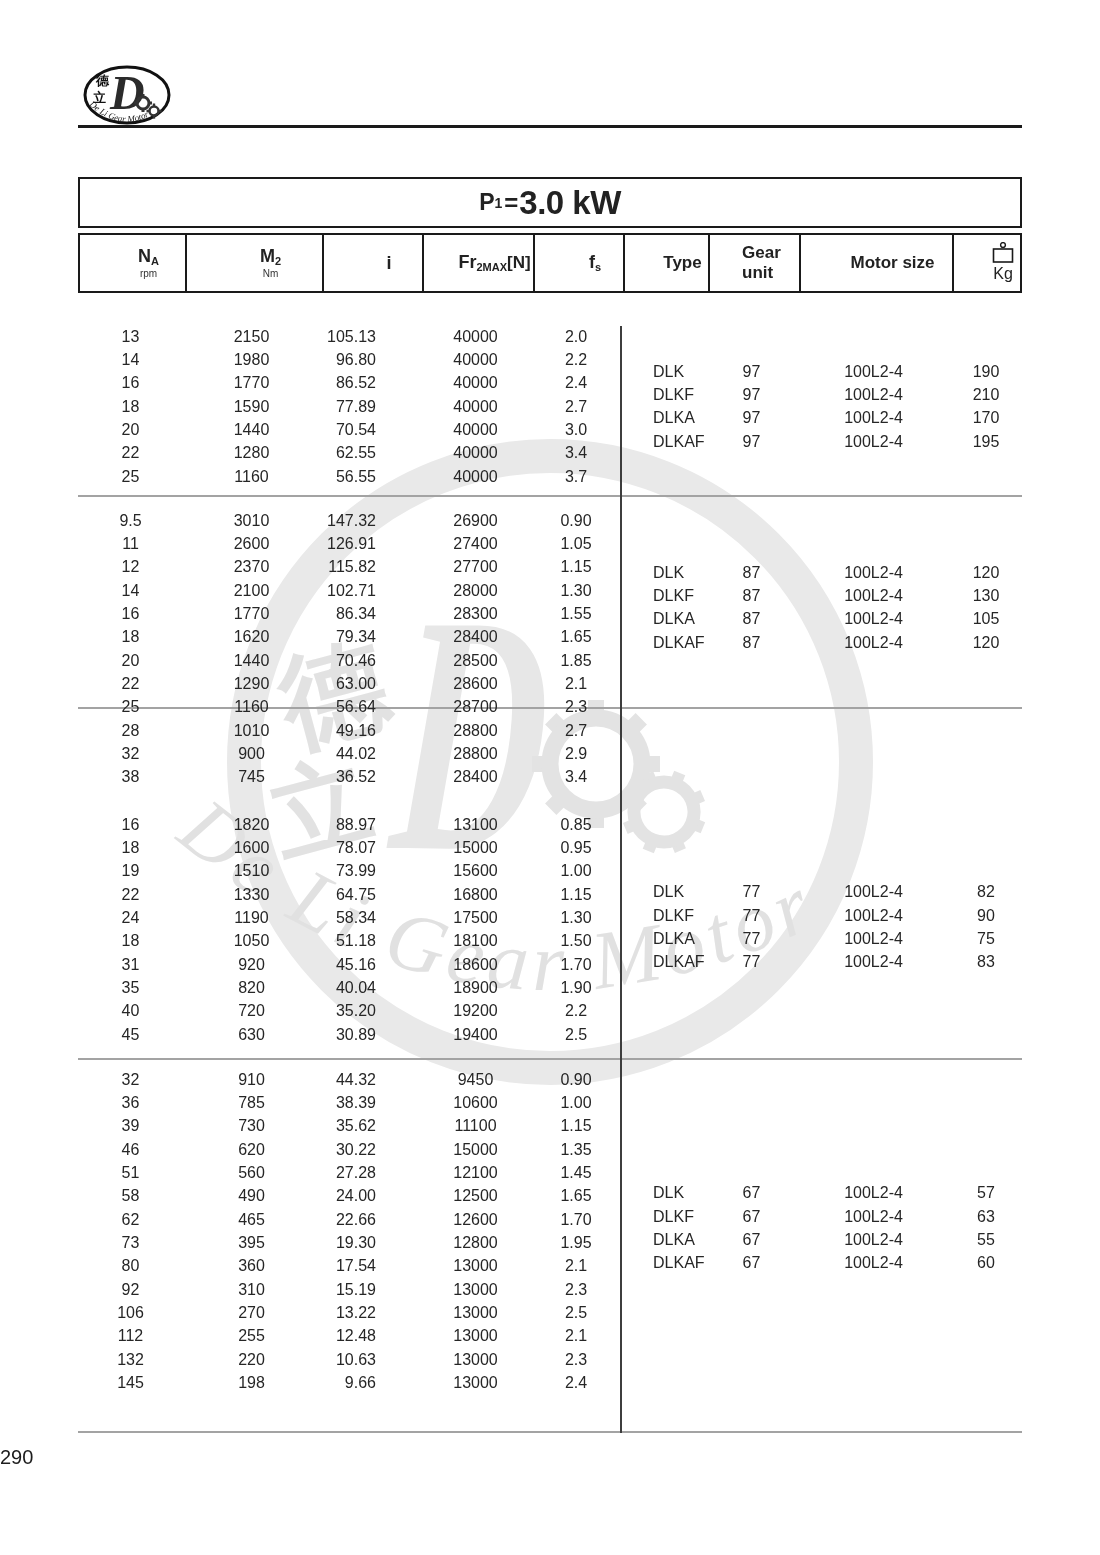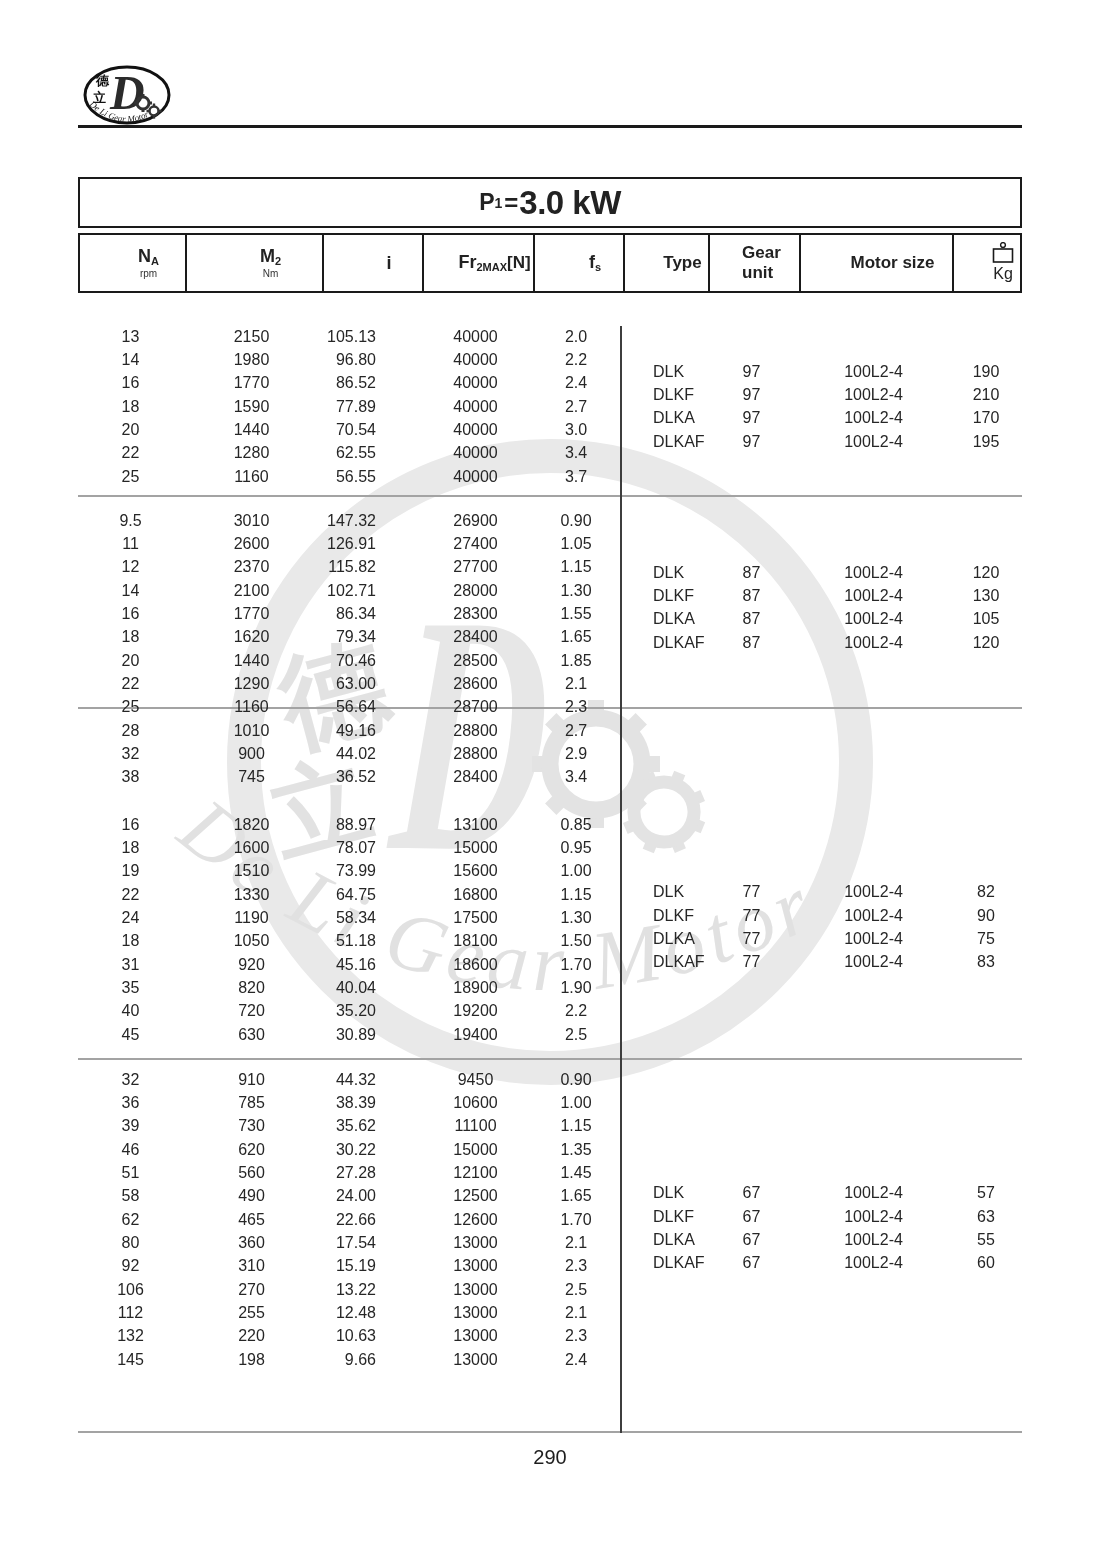"73" div.drow { html: none -> <div> <div>73</div> <div>395</div> <div>19.30</div> <div>12800</div> <div>1.95</div> </div> }
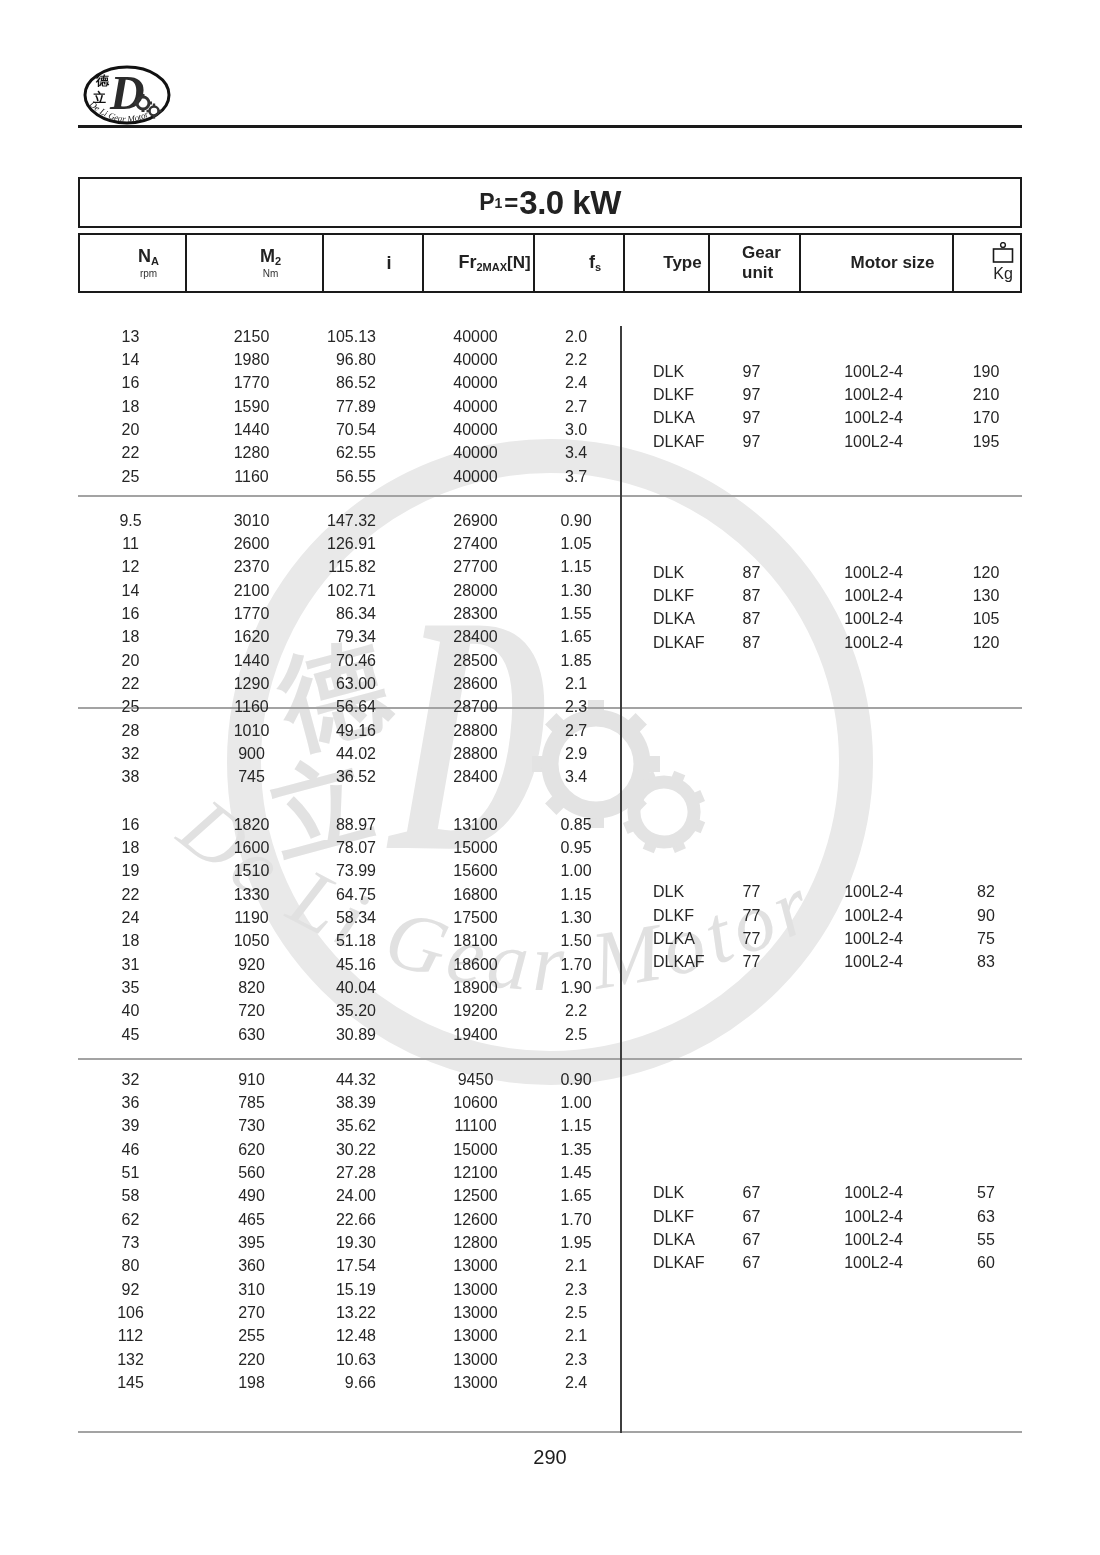"290" .page-num { text-align: center -> left }
